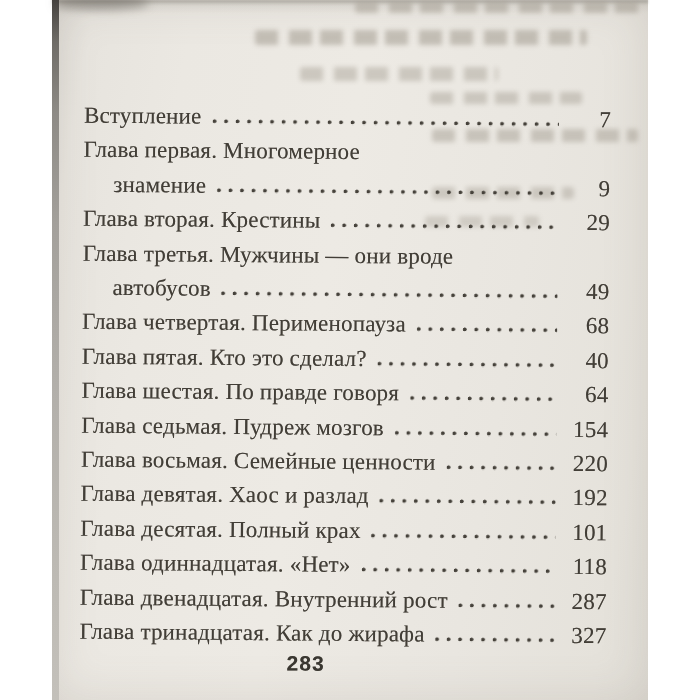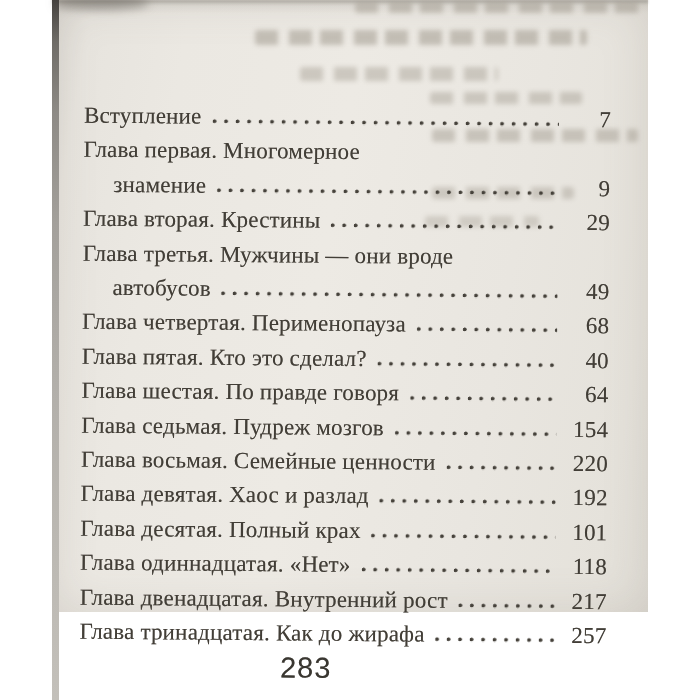"Вступление" .sheet { height: 612px -> 700px }
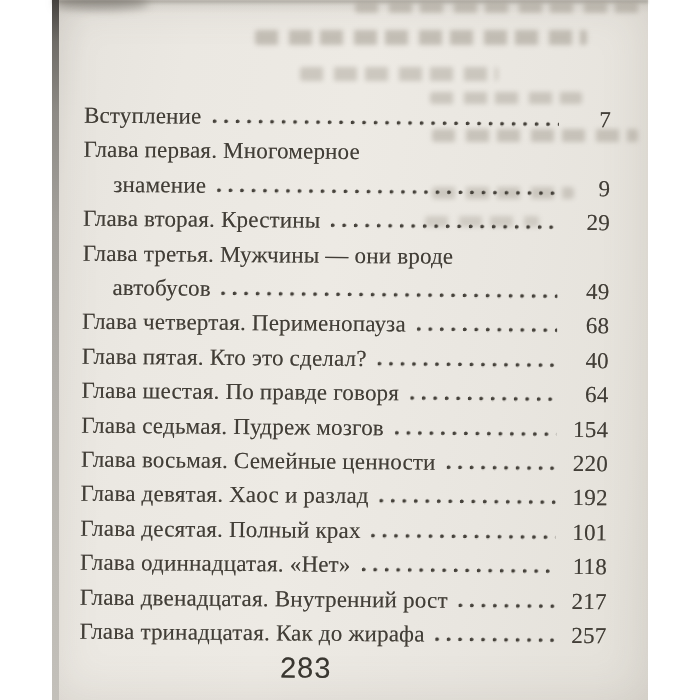"217" span.pagenum { text: 217 -> 287 }
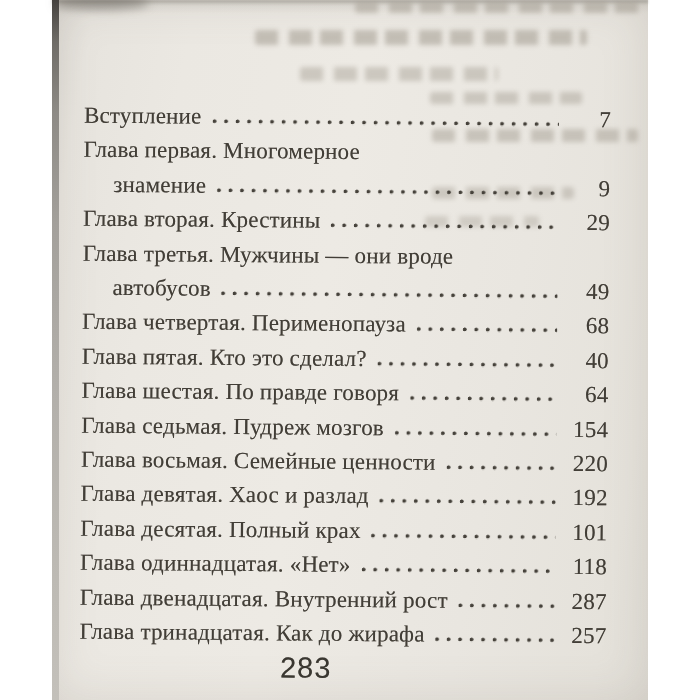"257" span.pagenum { text: 257 -> 327 }
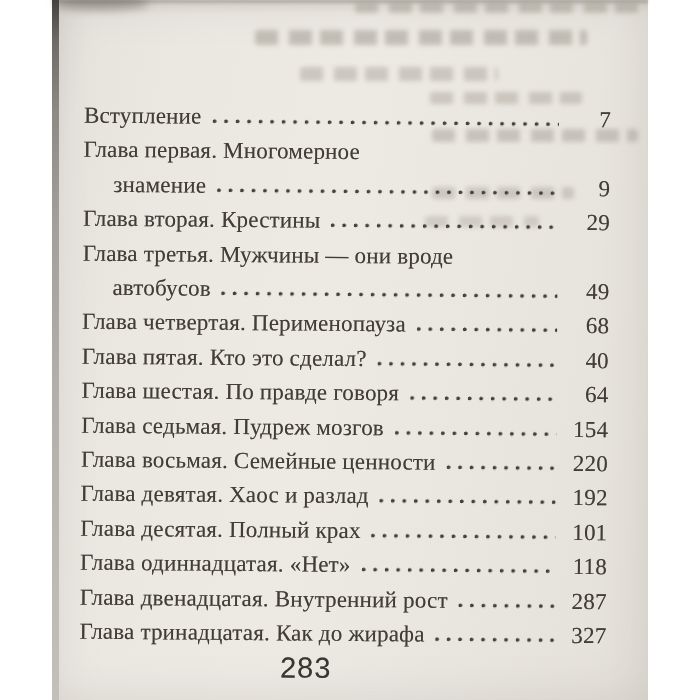"283" .folio span { font-size: 29px -> 21px; font-weight: 400 -> 700 }
